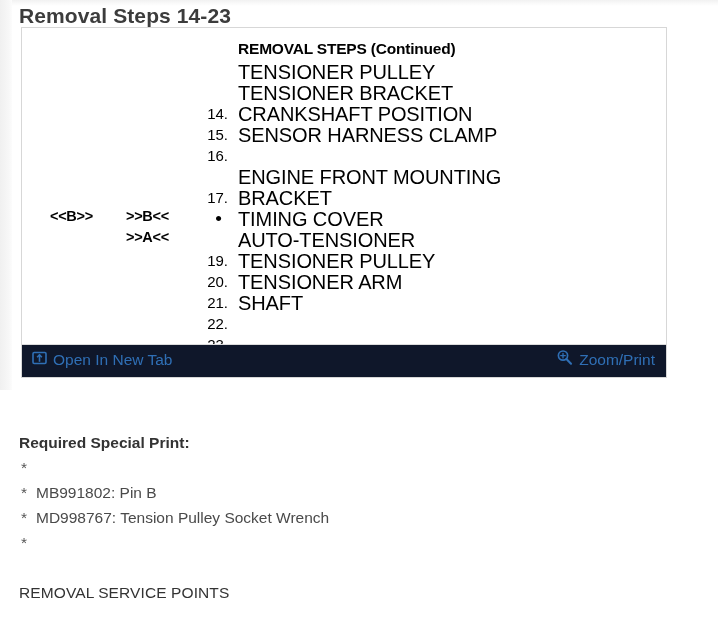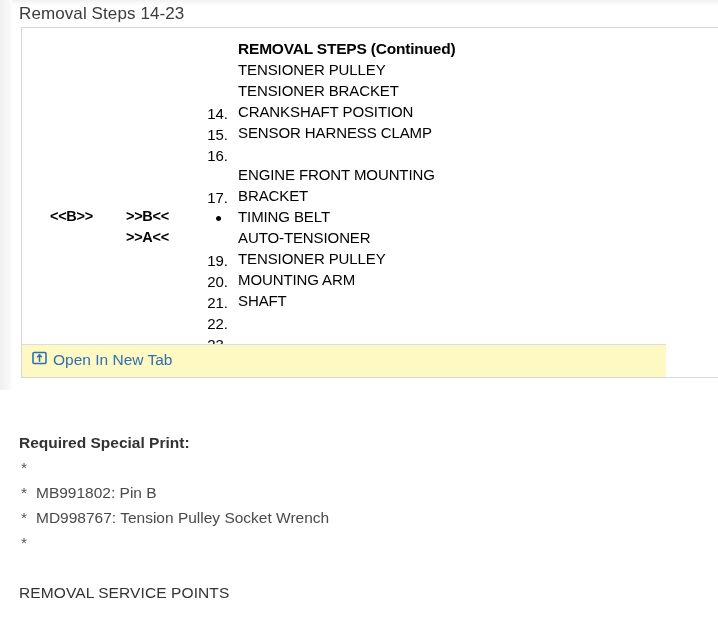"Removal Steps 14-23" .page-title { font-size: 17px -> 21px; font-weight: 400 -> 700 }
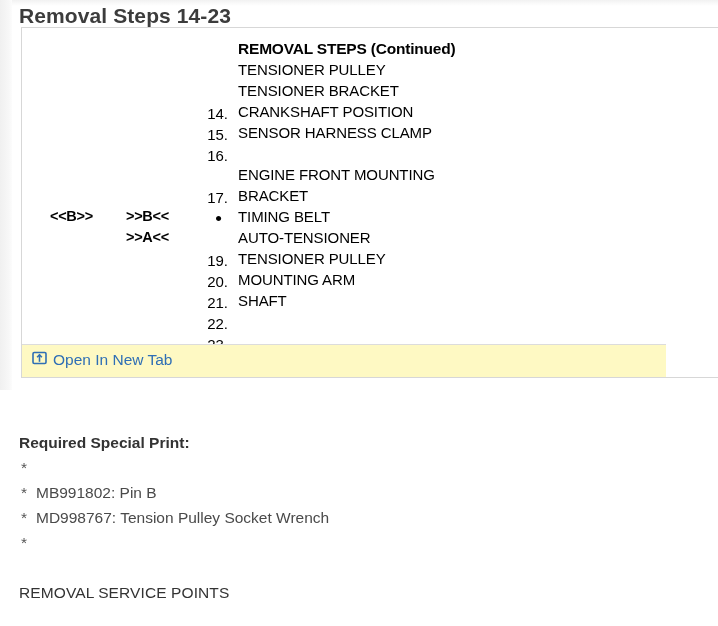"REMOVAL STEPS (Continued)" .figure-panel { width: 698px -> 646px }
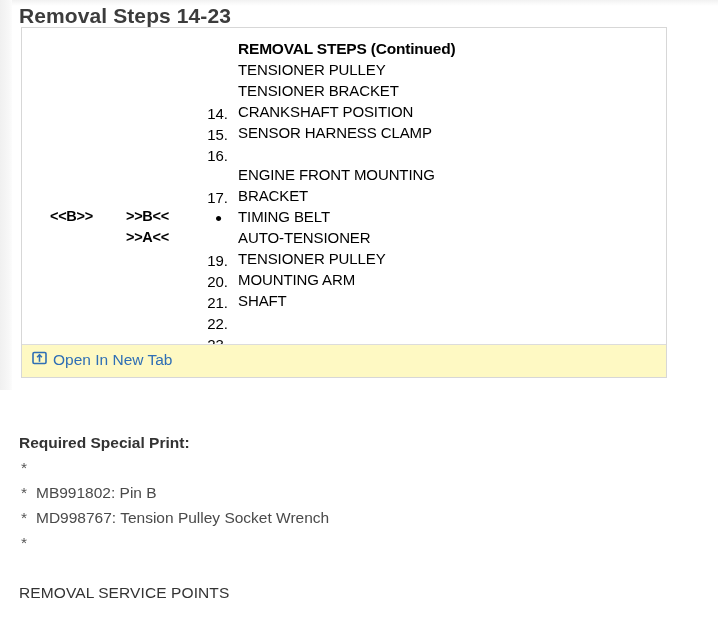"TENSIONER PULLEY" .step-label { font-size: 15px -> 20px }
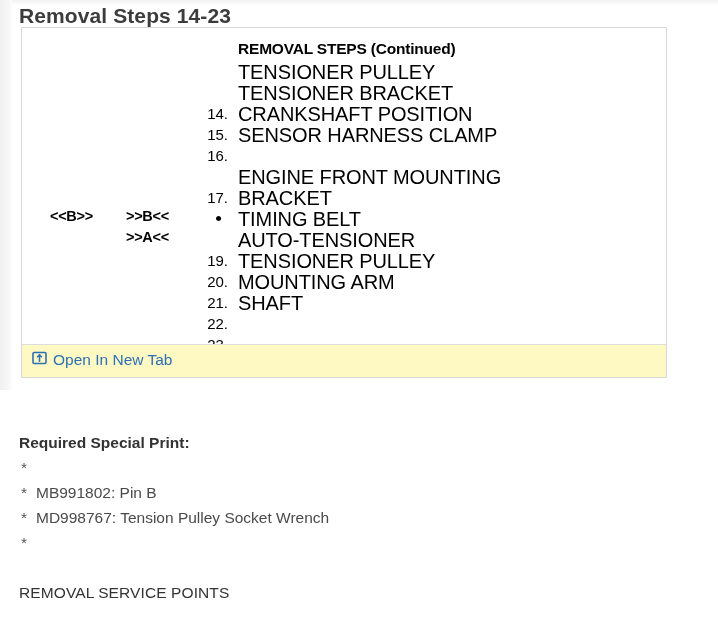"TIMING BELT" span.step-label { text: BELT -> COVER }
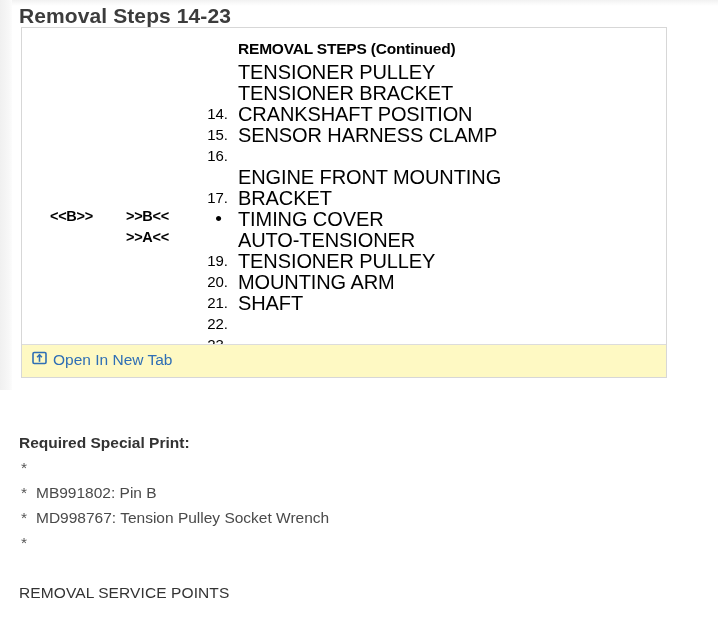"MOUNTING ARM" span.step-label { text: MOUNTING -> TENSIONER }
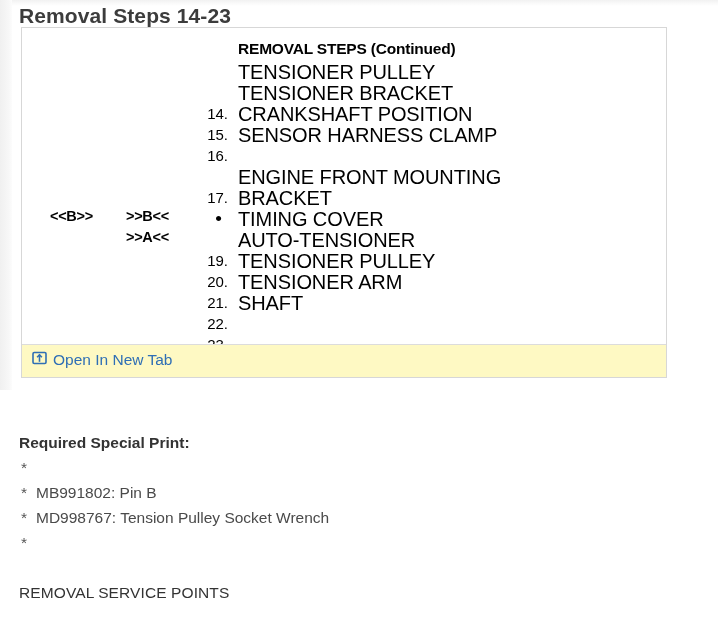"Open In New Tab" .figure-footer { background: #fef9c3 -> #0f172a }
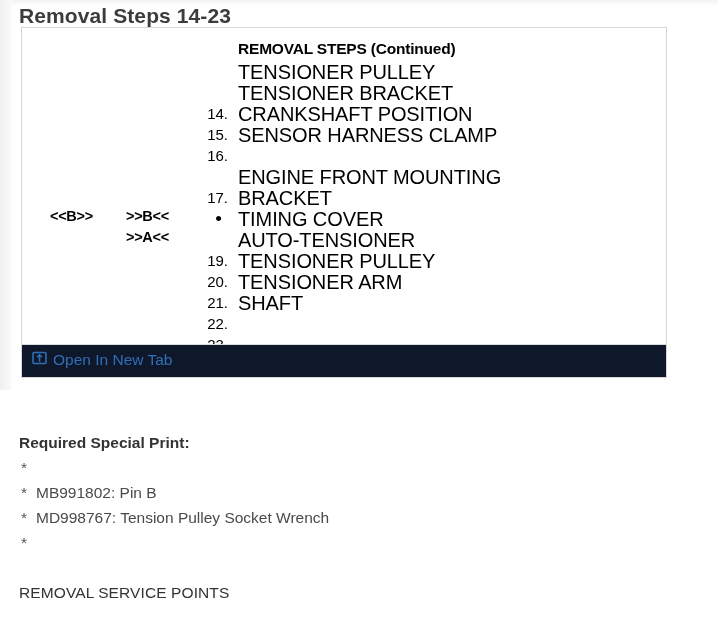"Zoom/Print" a.footer-link { html: none -> <a> <span> <svg> <circle></circle> <path></path> <path></path> </svg> </span> <span>Zoom/Print</span> </a> }
